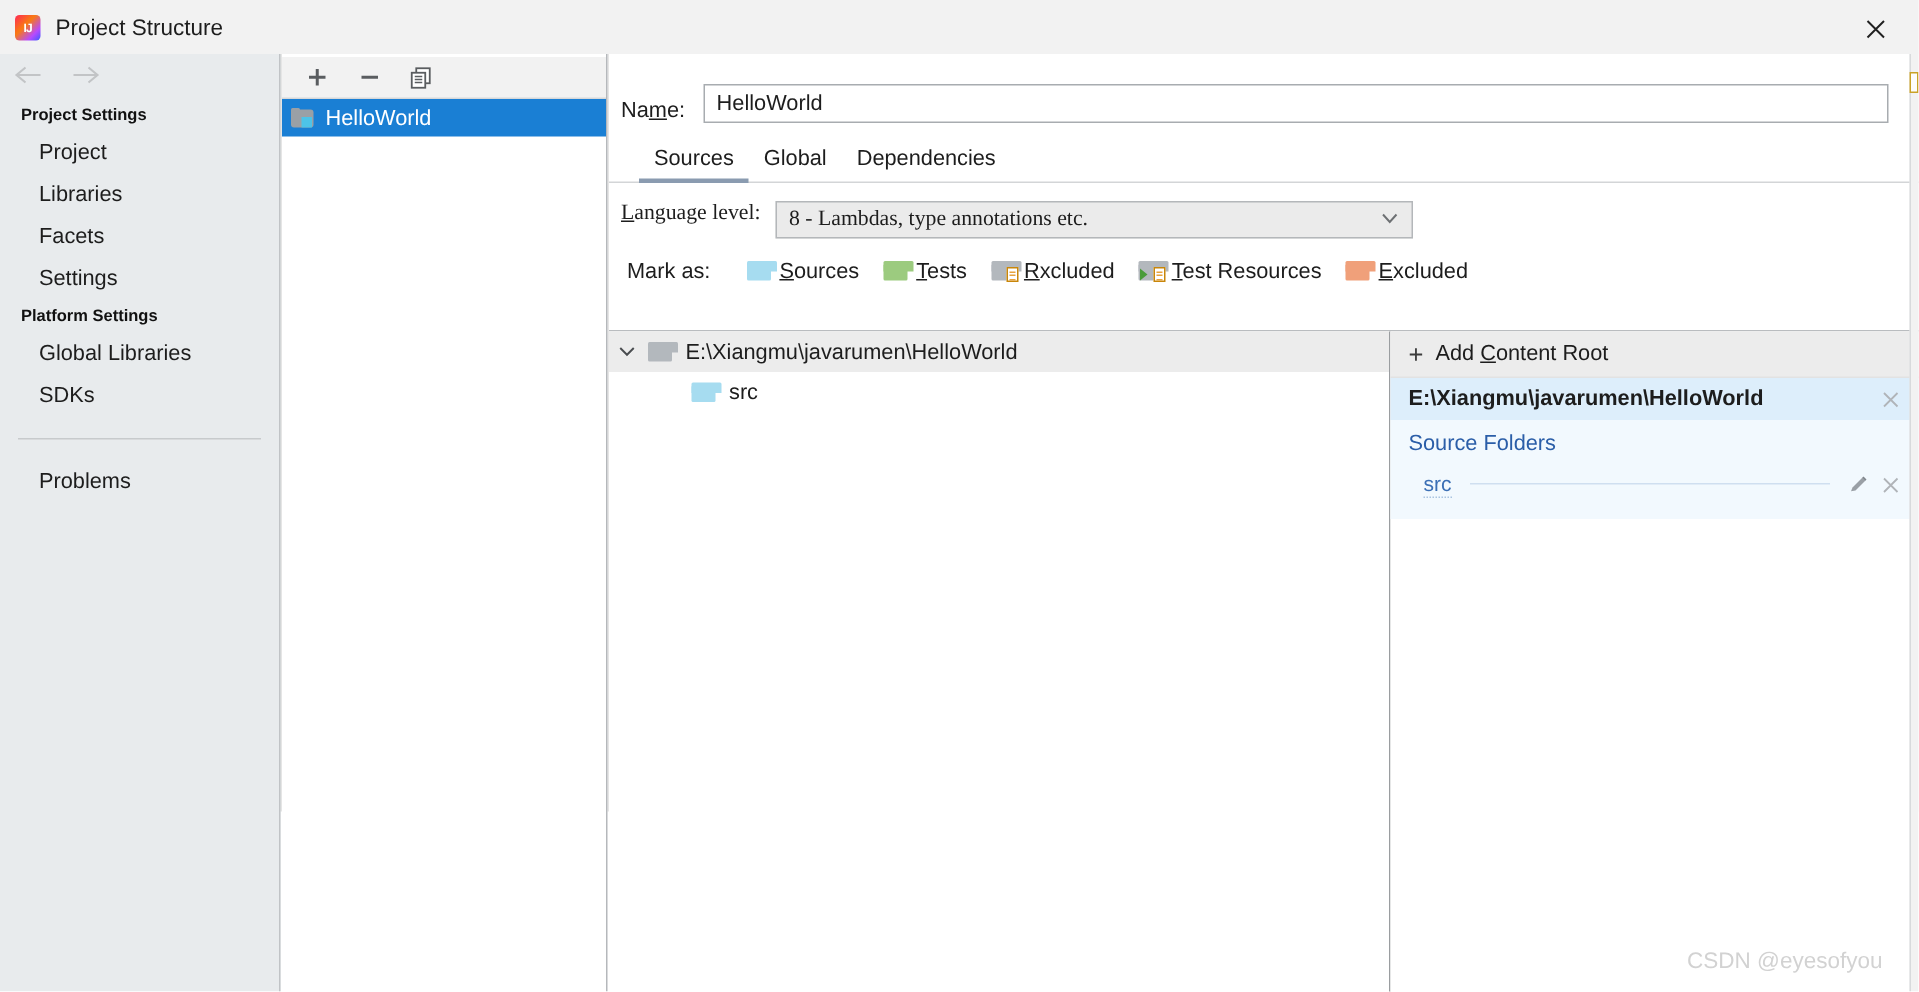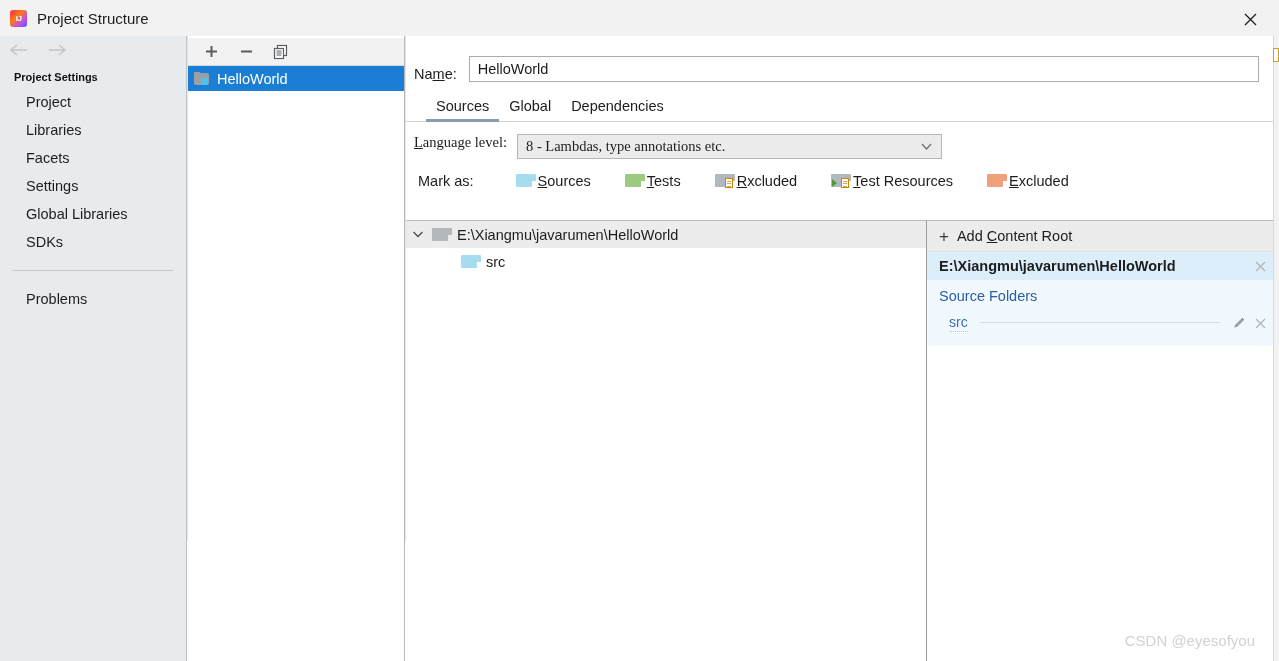"Mark as:" .markas-row { gap: 18px -> 0px }
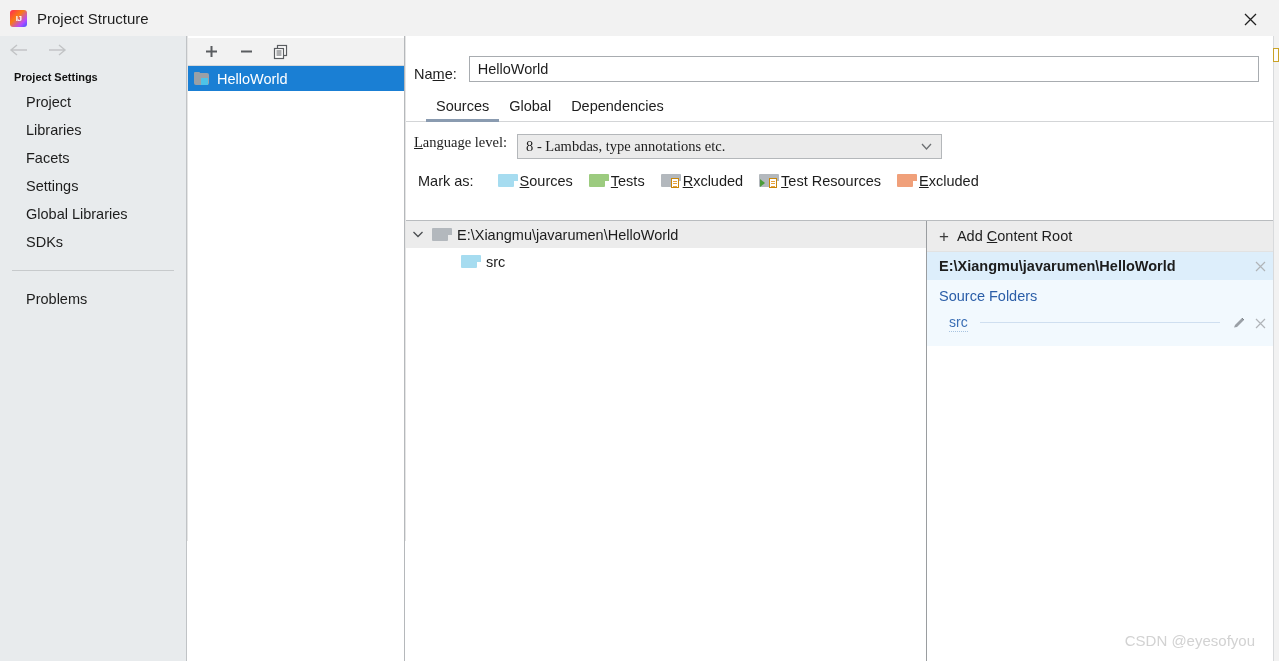"Platform Settings" div.sb-group { html: none -> <div>Platform Settings</div> }
